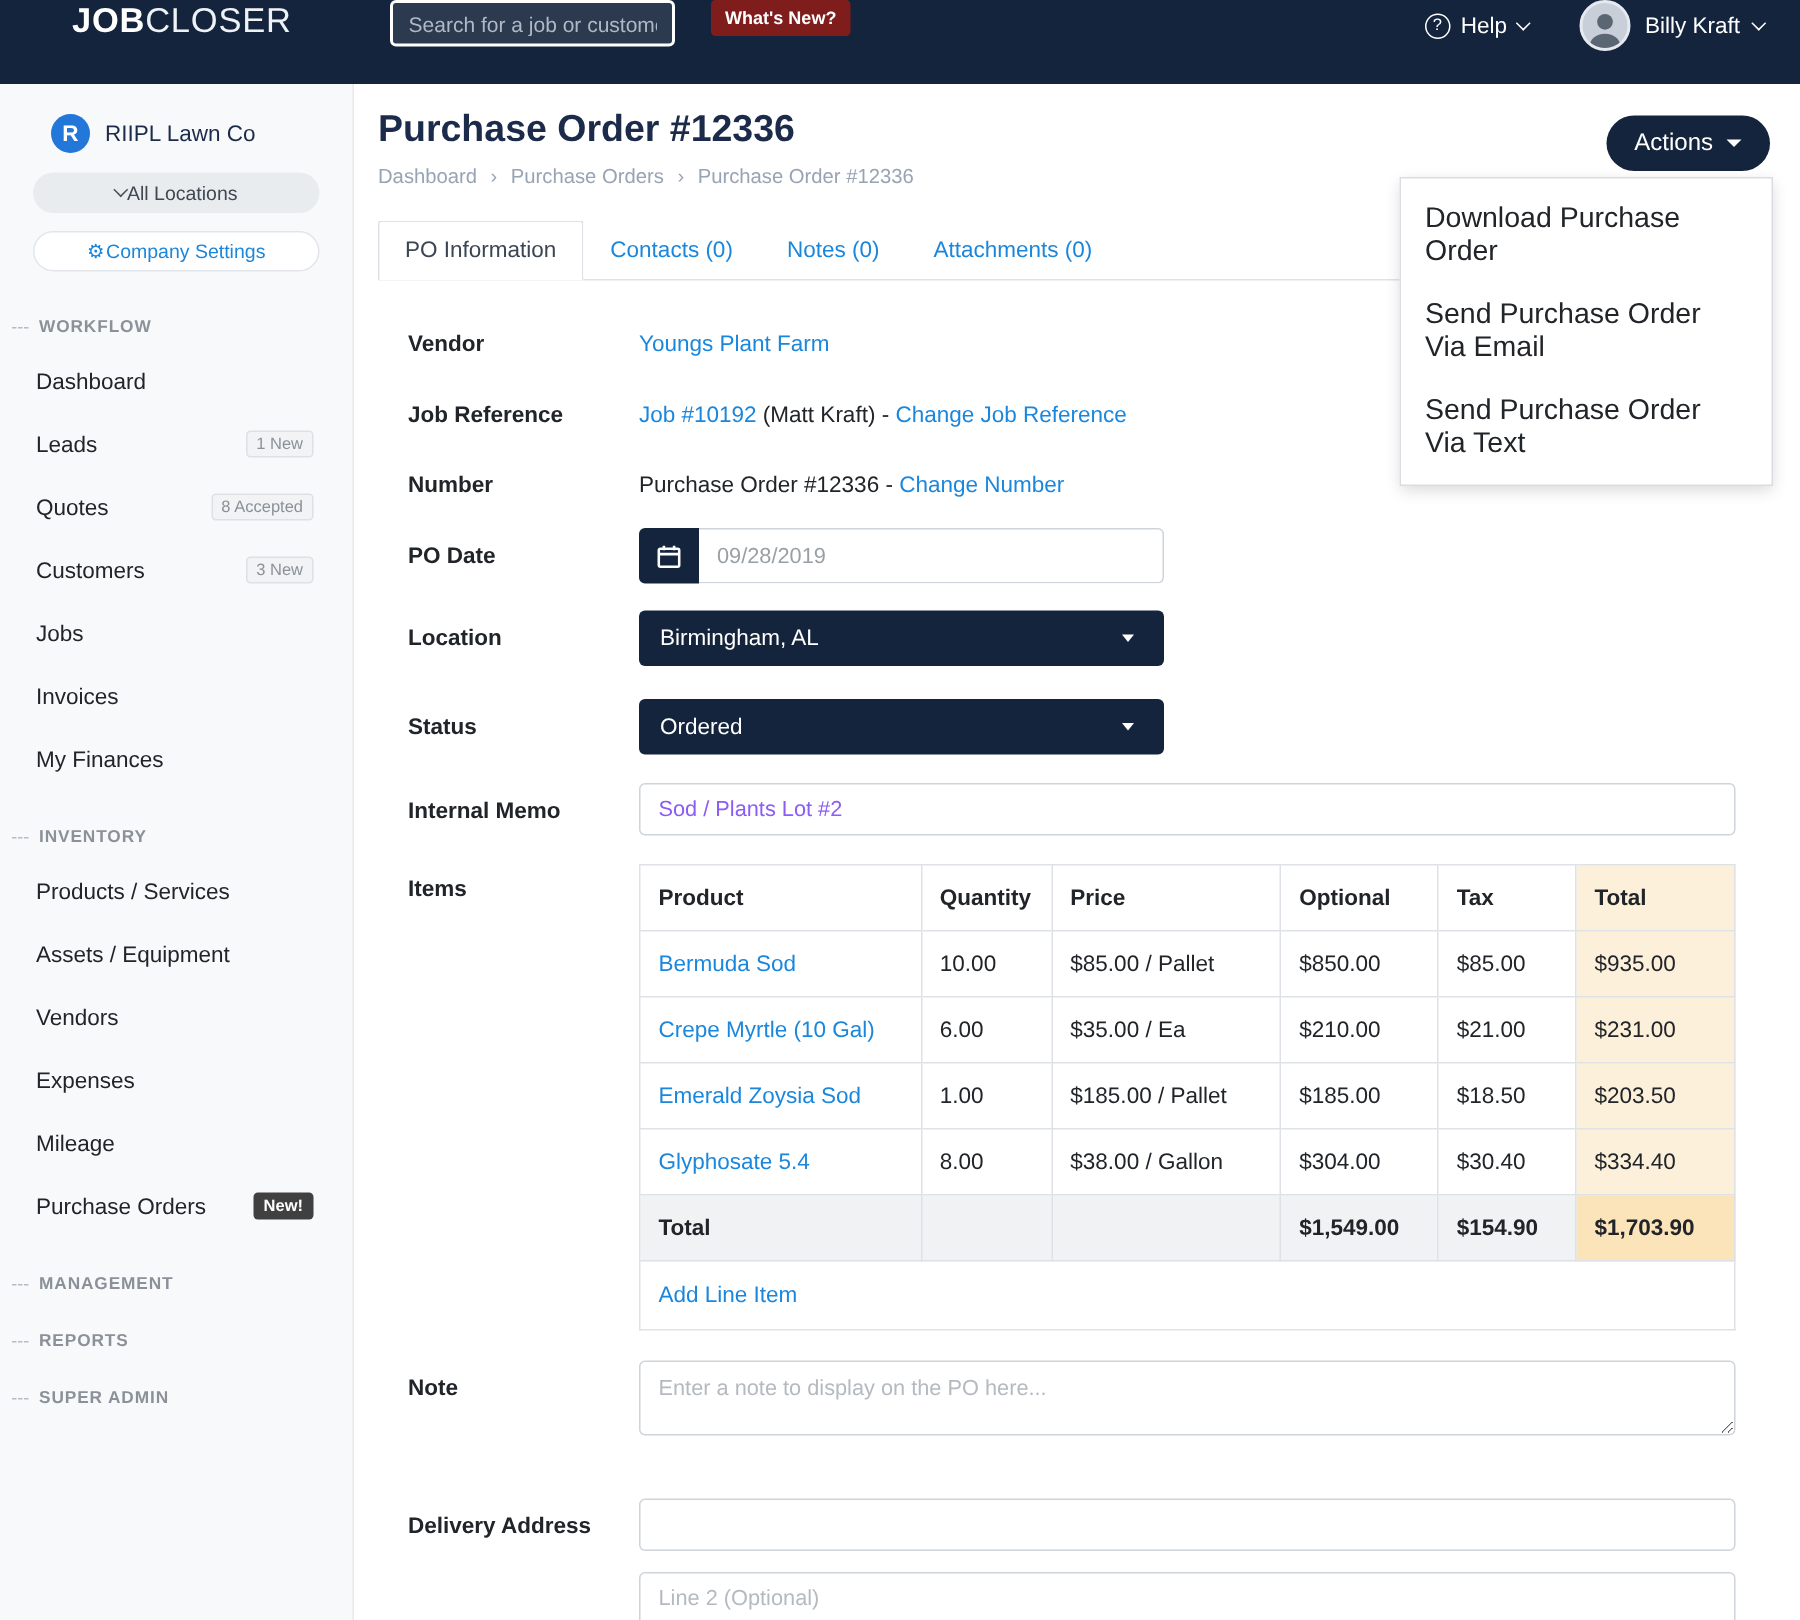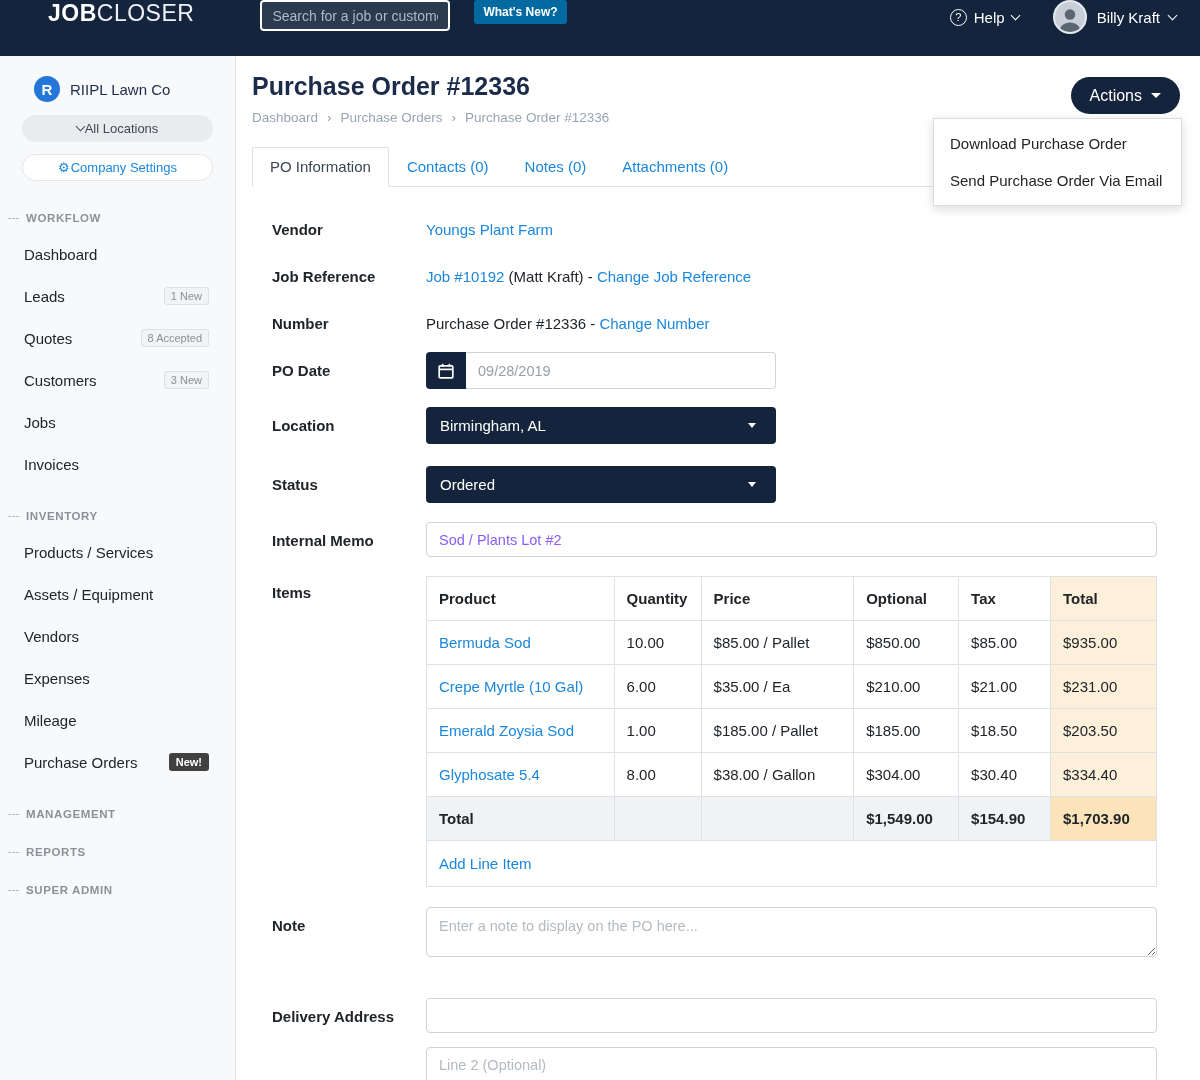"What's New?" .whats-new { background: #0369a1 -> #7f1d1d }
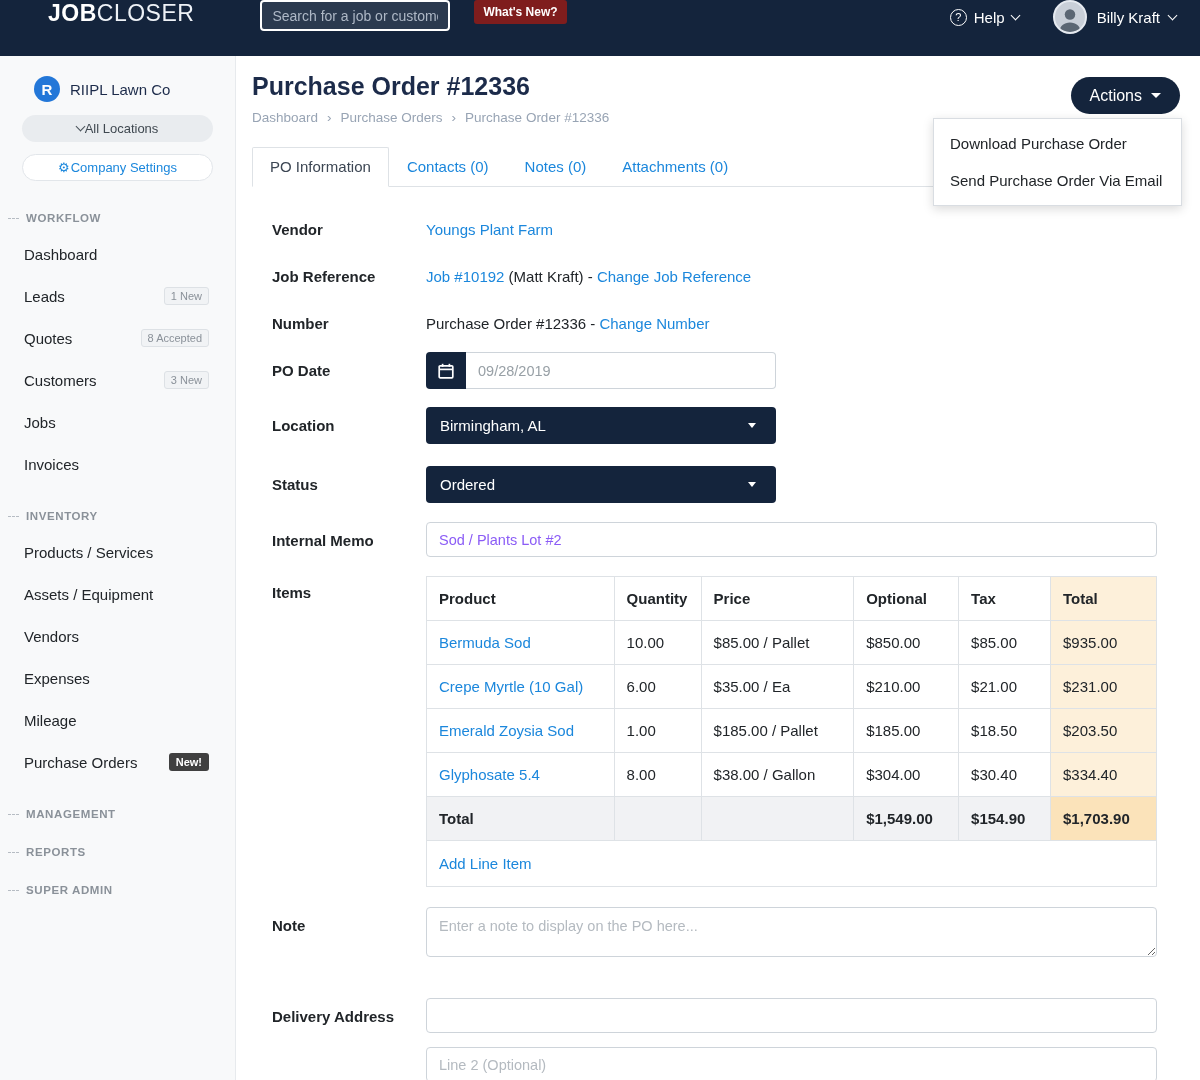"Download Purchase Order" .menu-item { font-size: 15px -> 19px }
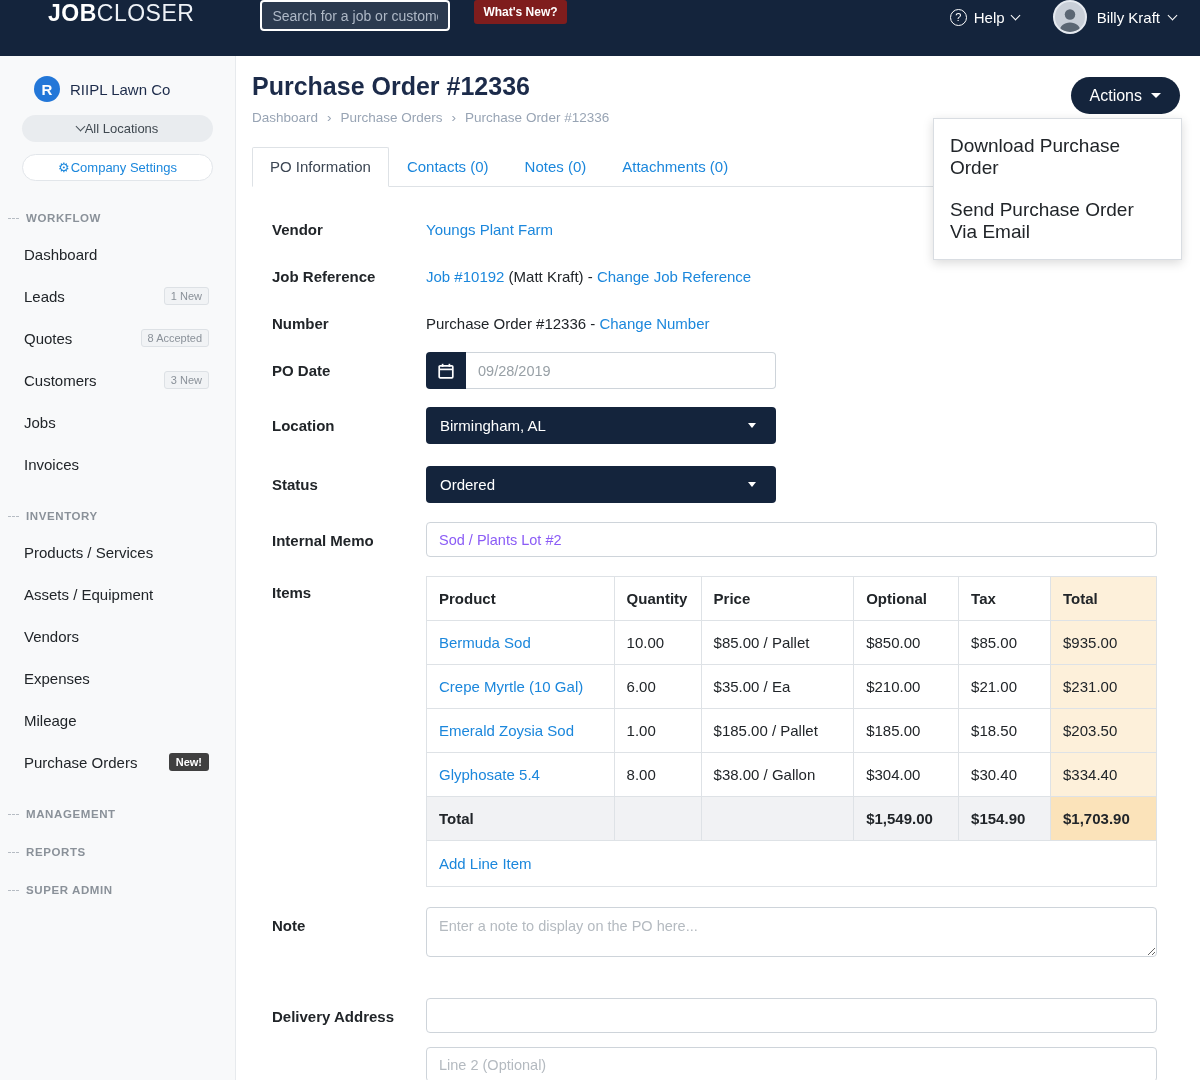"Send Purchase Order Via Text" div.menu-item { html: none -> <div>Send Purchase Order Via Text</div> }
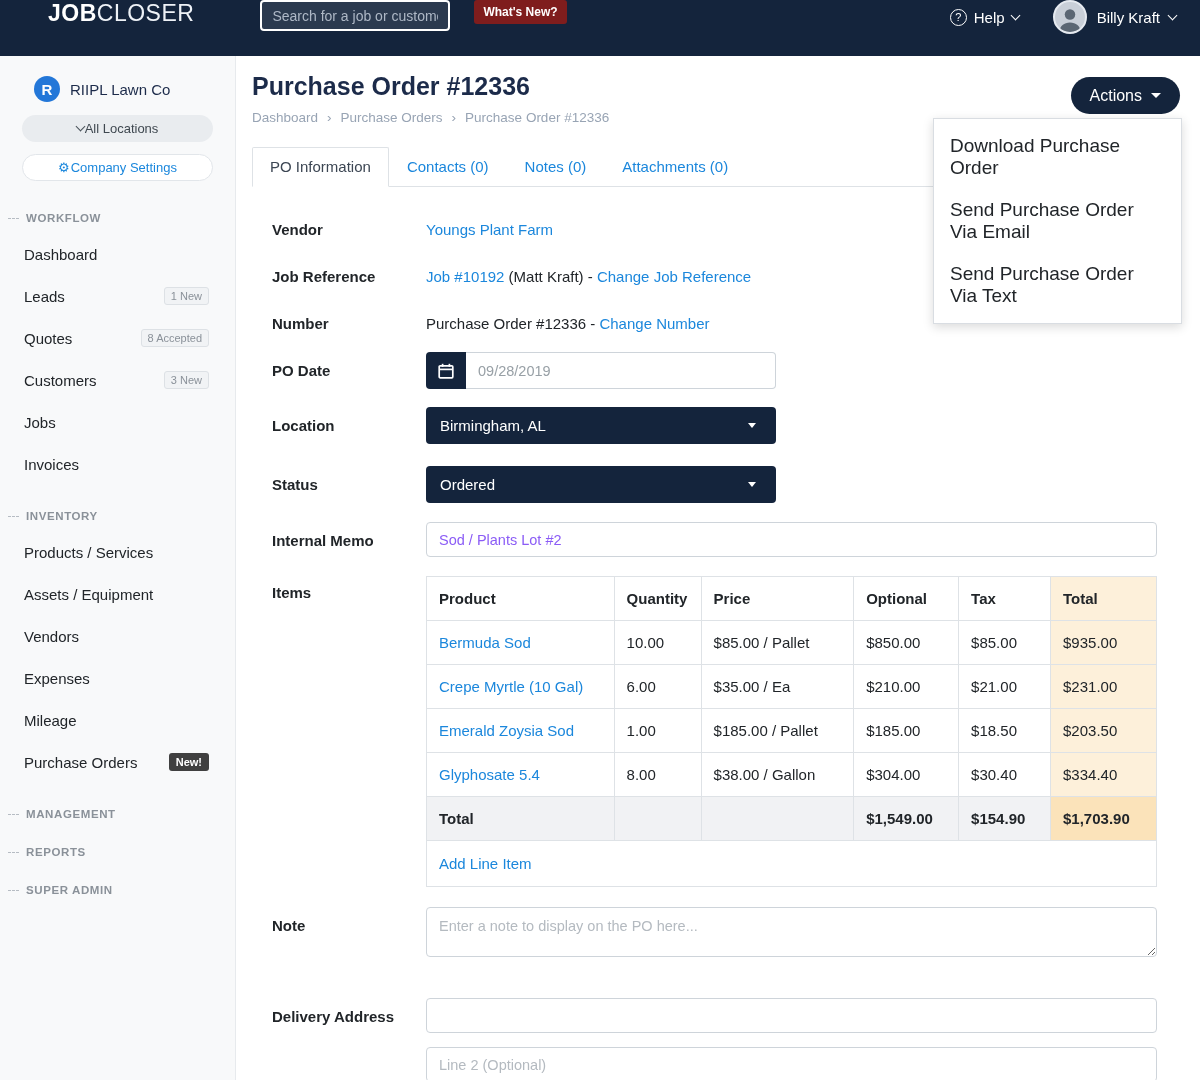"My Finances" a.nav-item { html: none -> <a> <span>My Finances</span> </a> }
